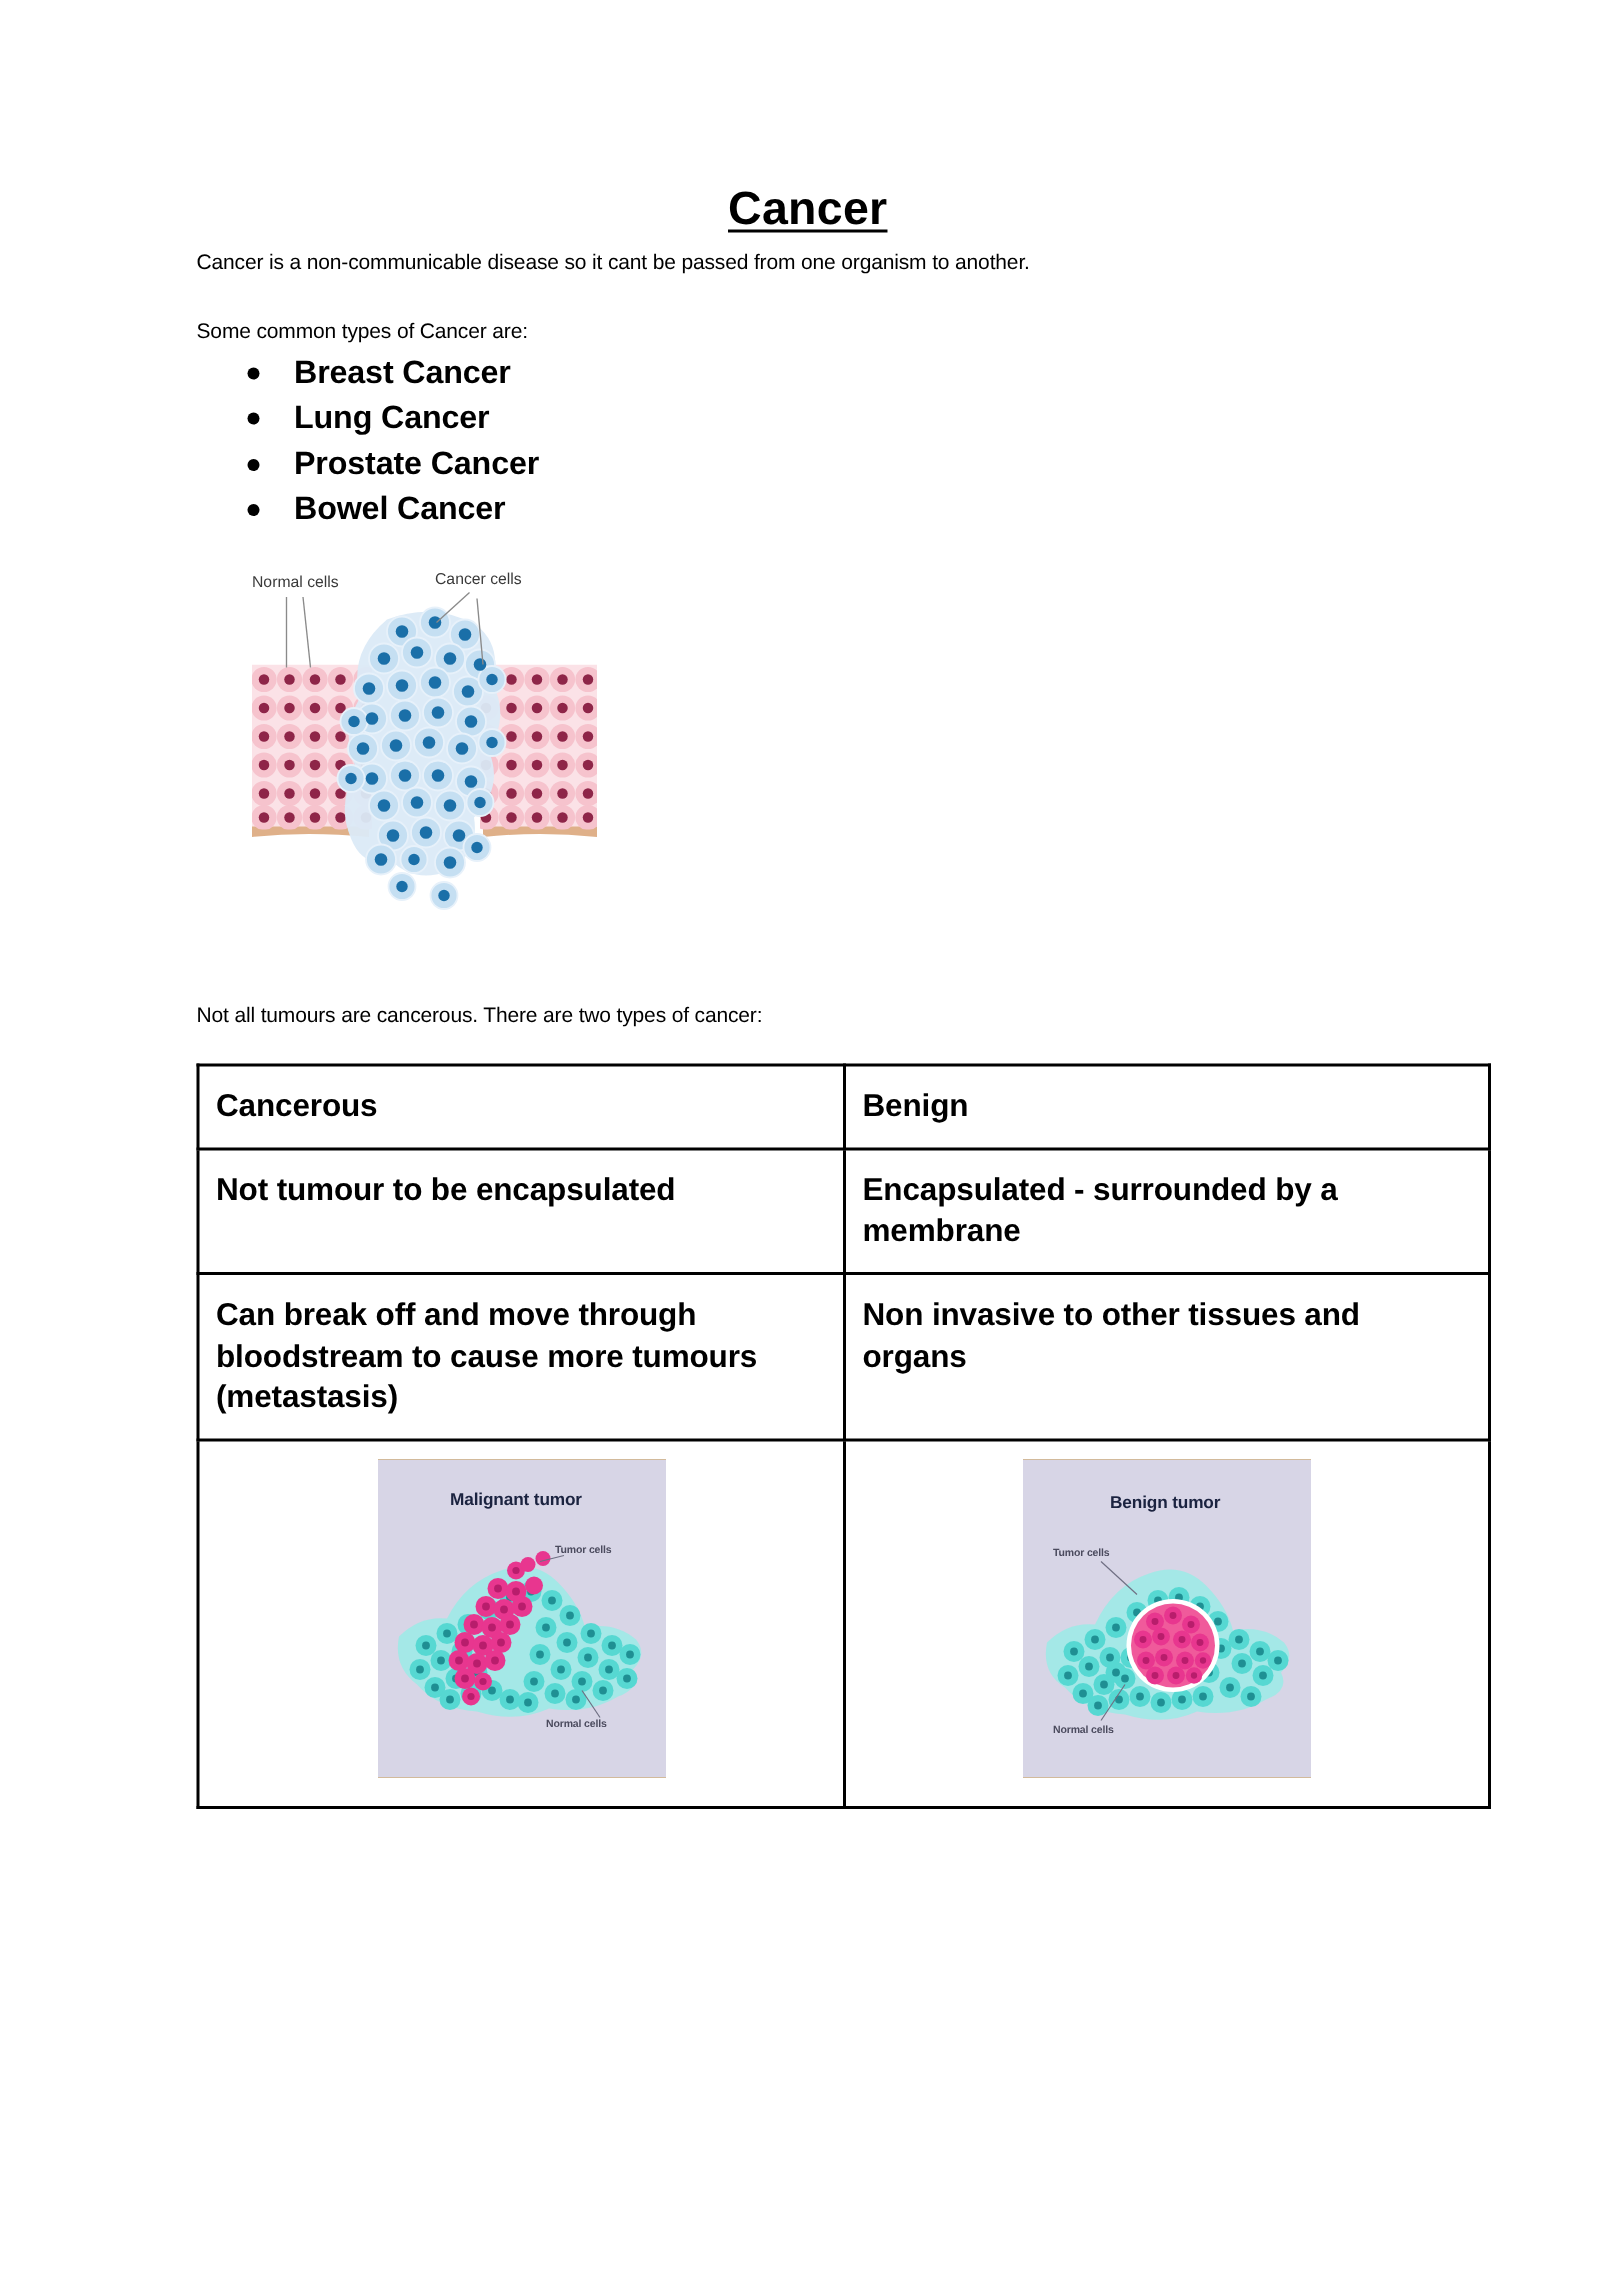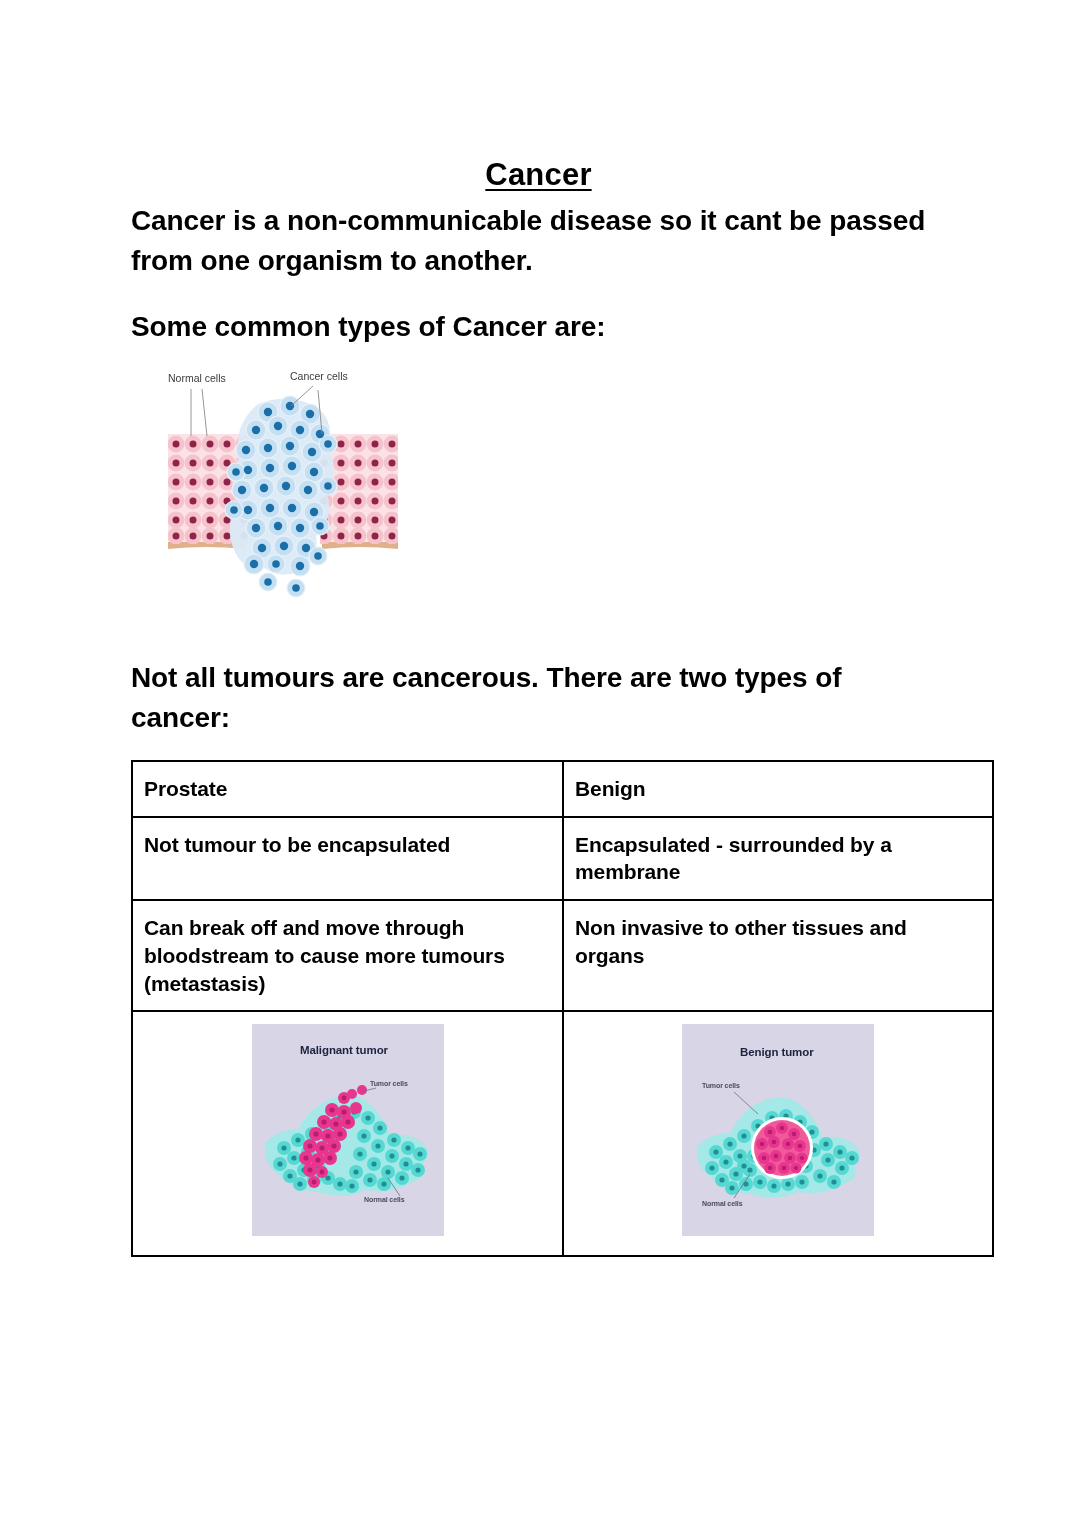"Cancer" .content { margin-top: 36px -> none }
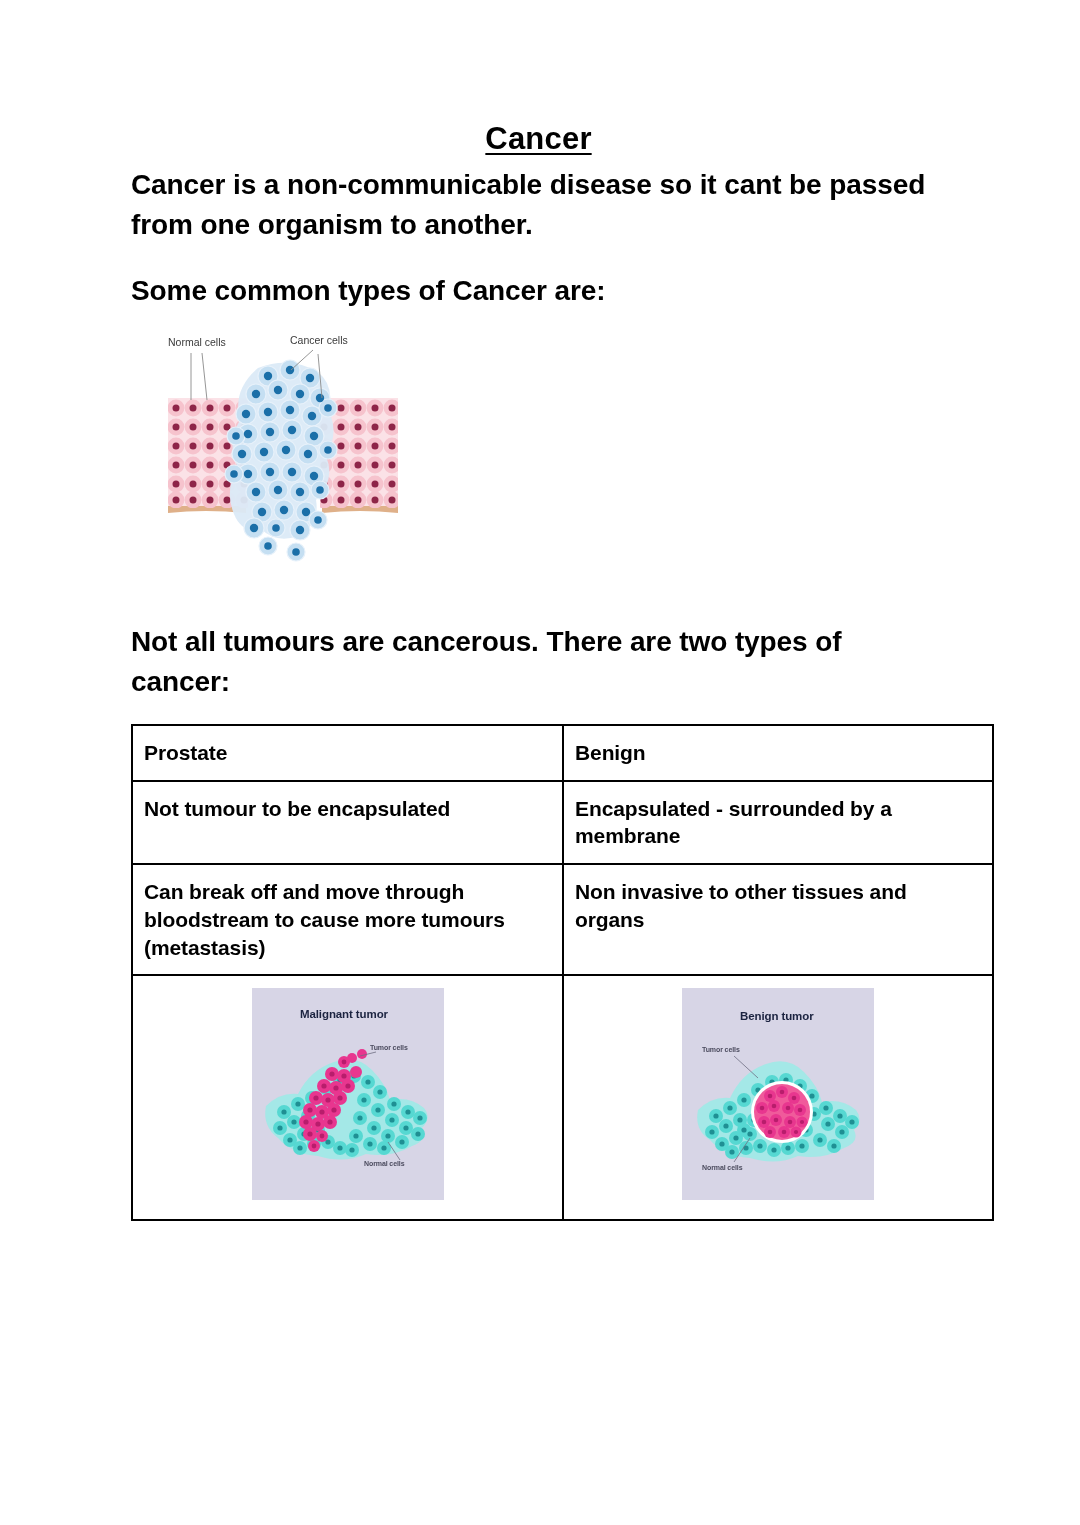"Cancer is a non-communicable disease" .para { font-size: 28px -> 14px; font-weight: bold -> normal }
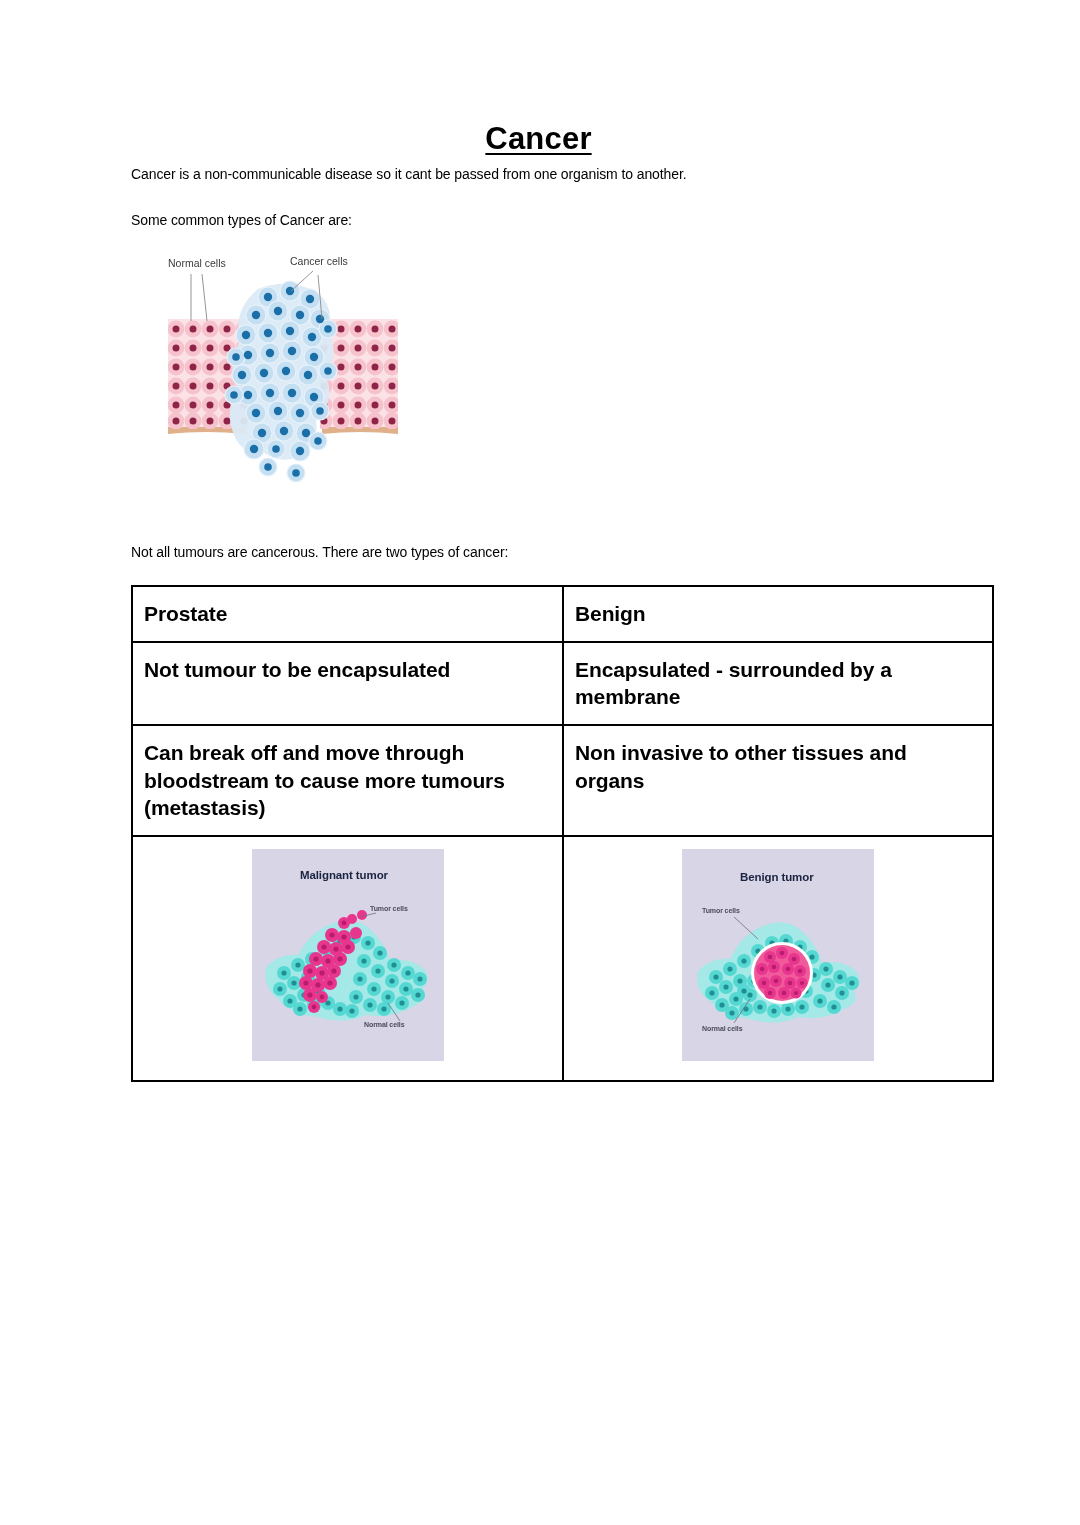"Breast Cancer" ul.bullets { html: none -> <ul> <li>Breast Cancer</li> <li>Lung Cancer</li> <li>Prostate Cancer</li> <li>Bowel Cancer</li> </ul> }
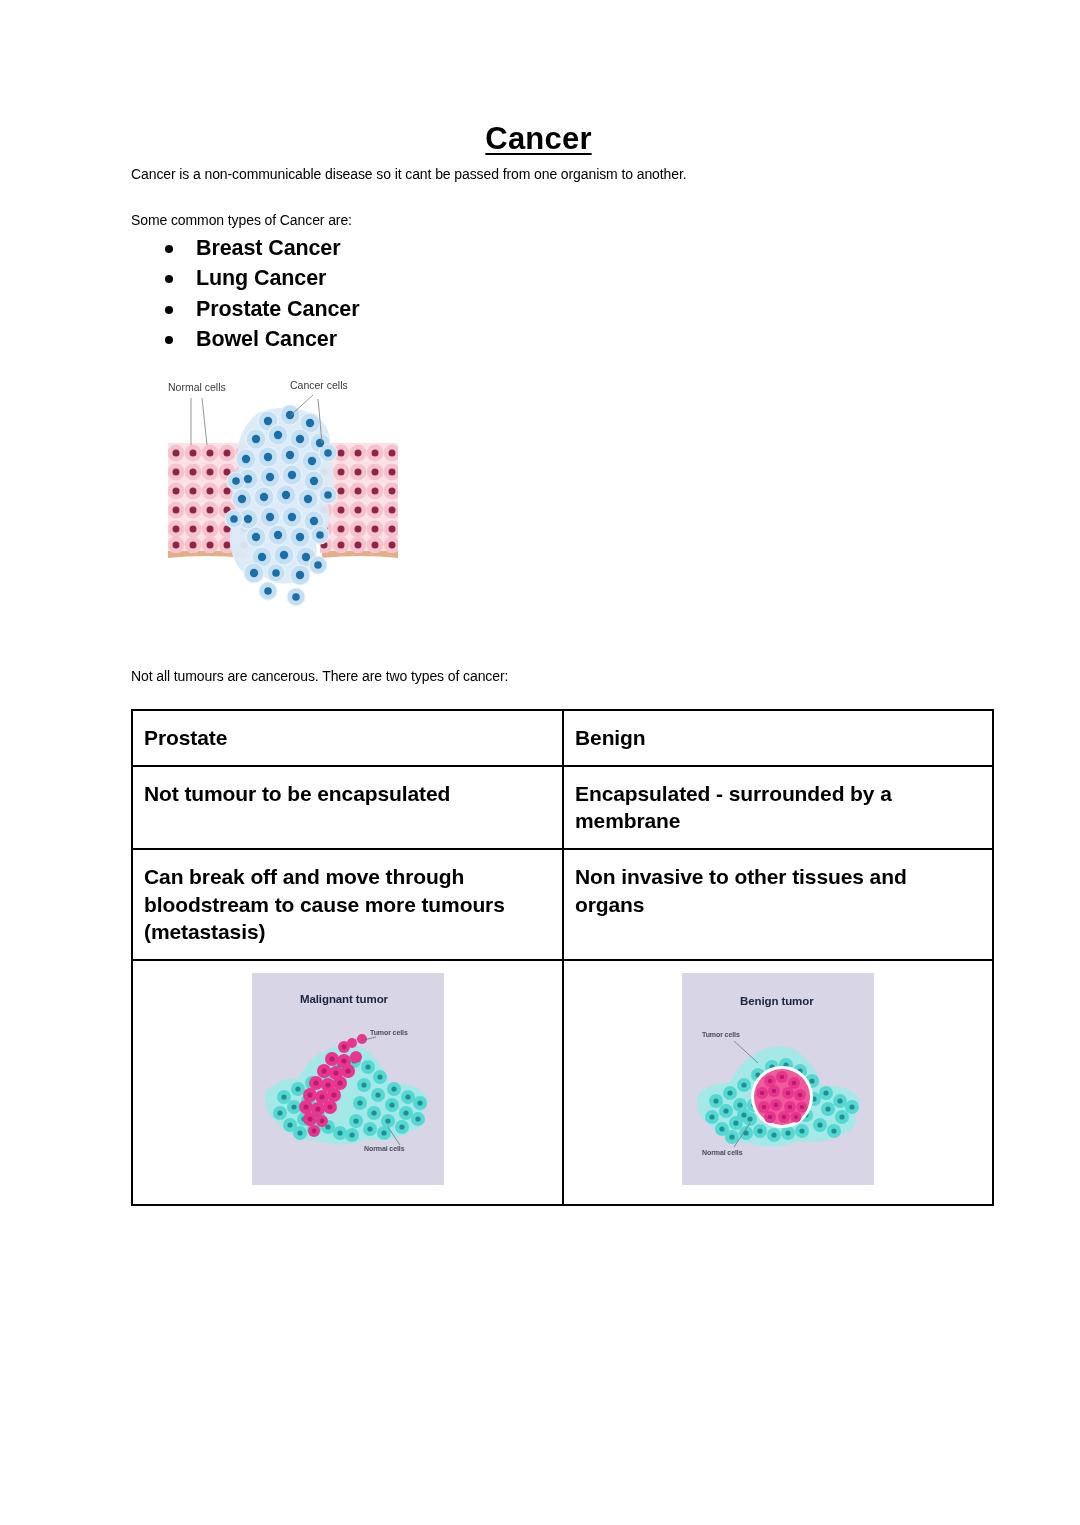"Prostate" td.col-a { text: Prostate -> Cancerous }
